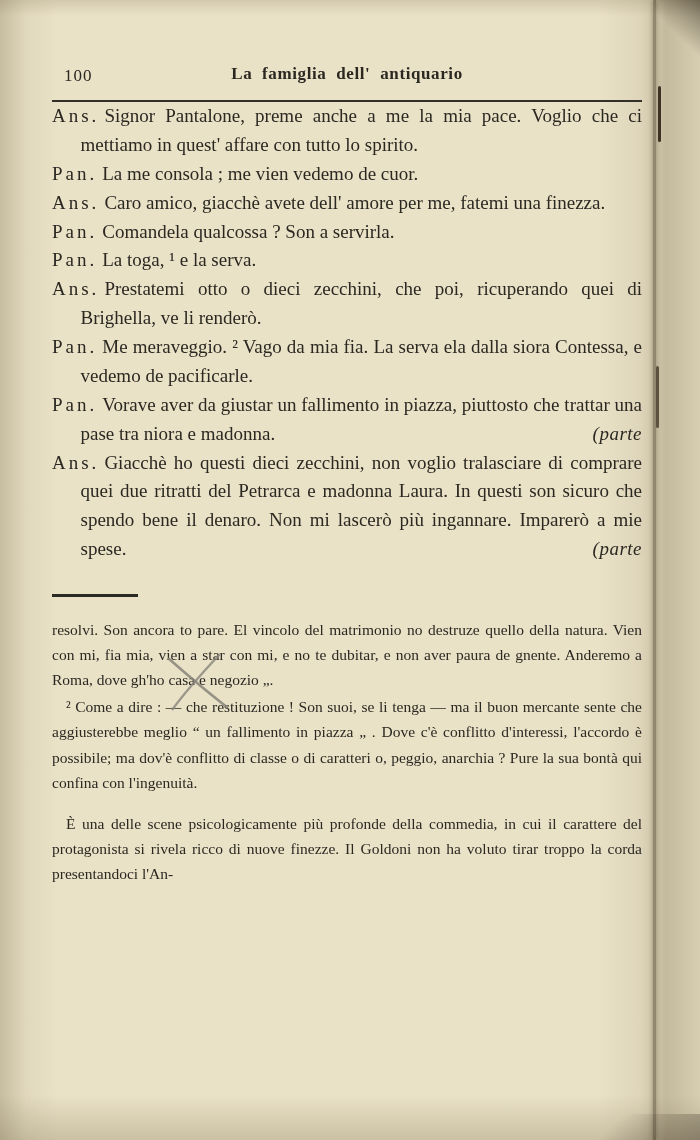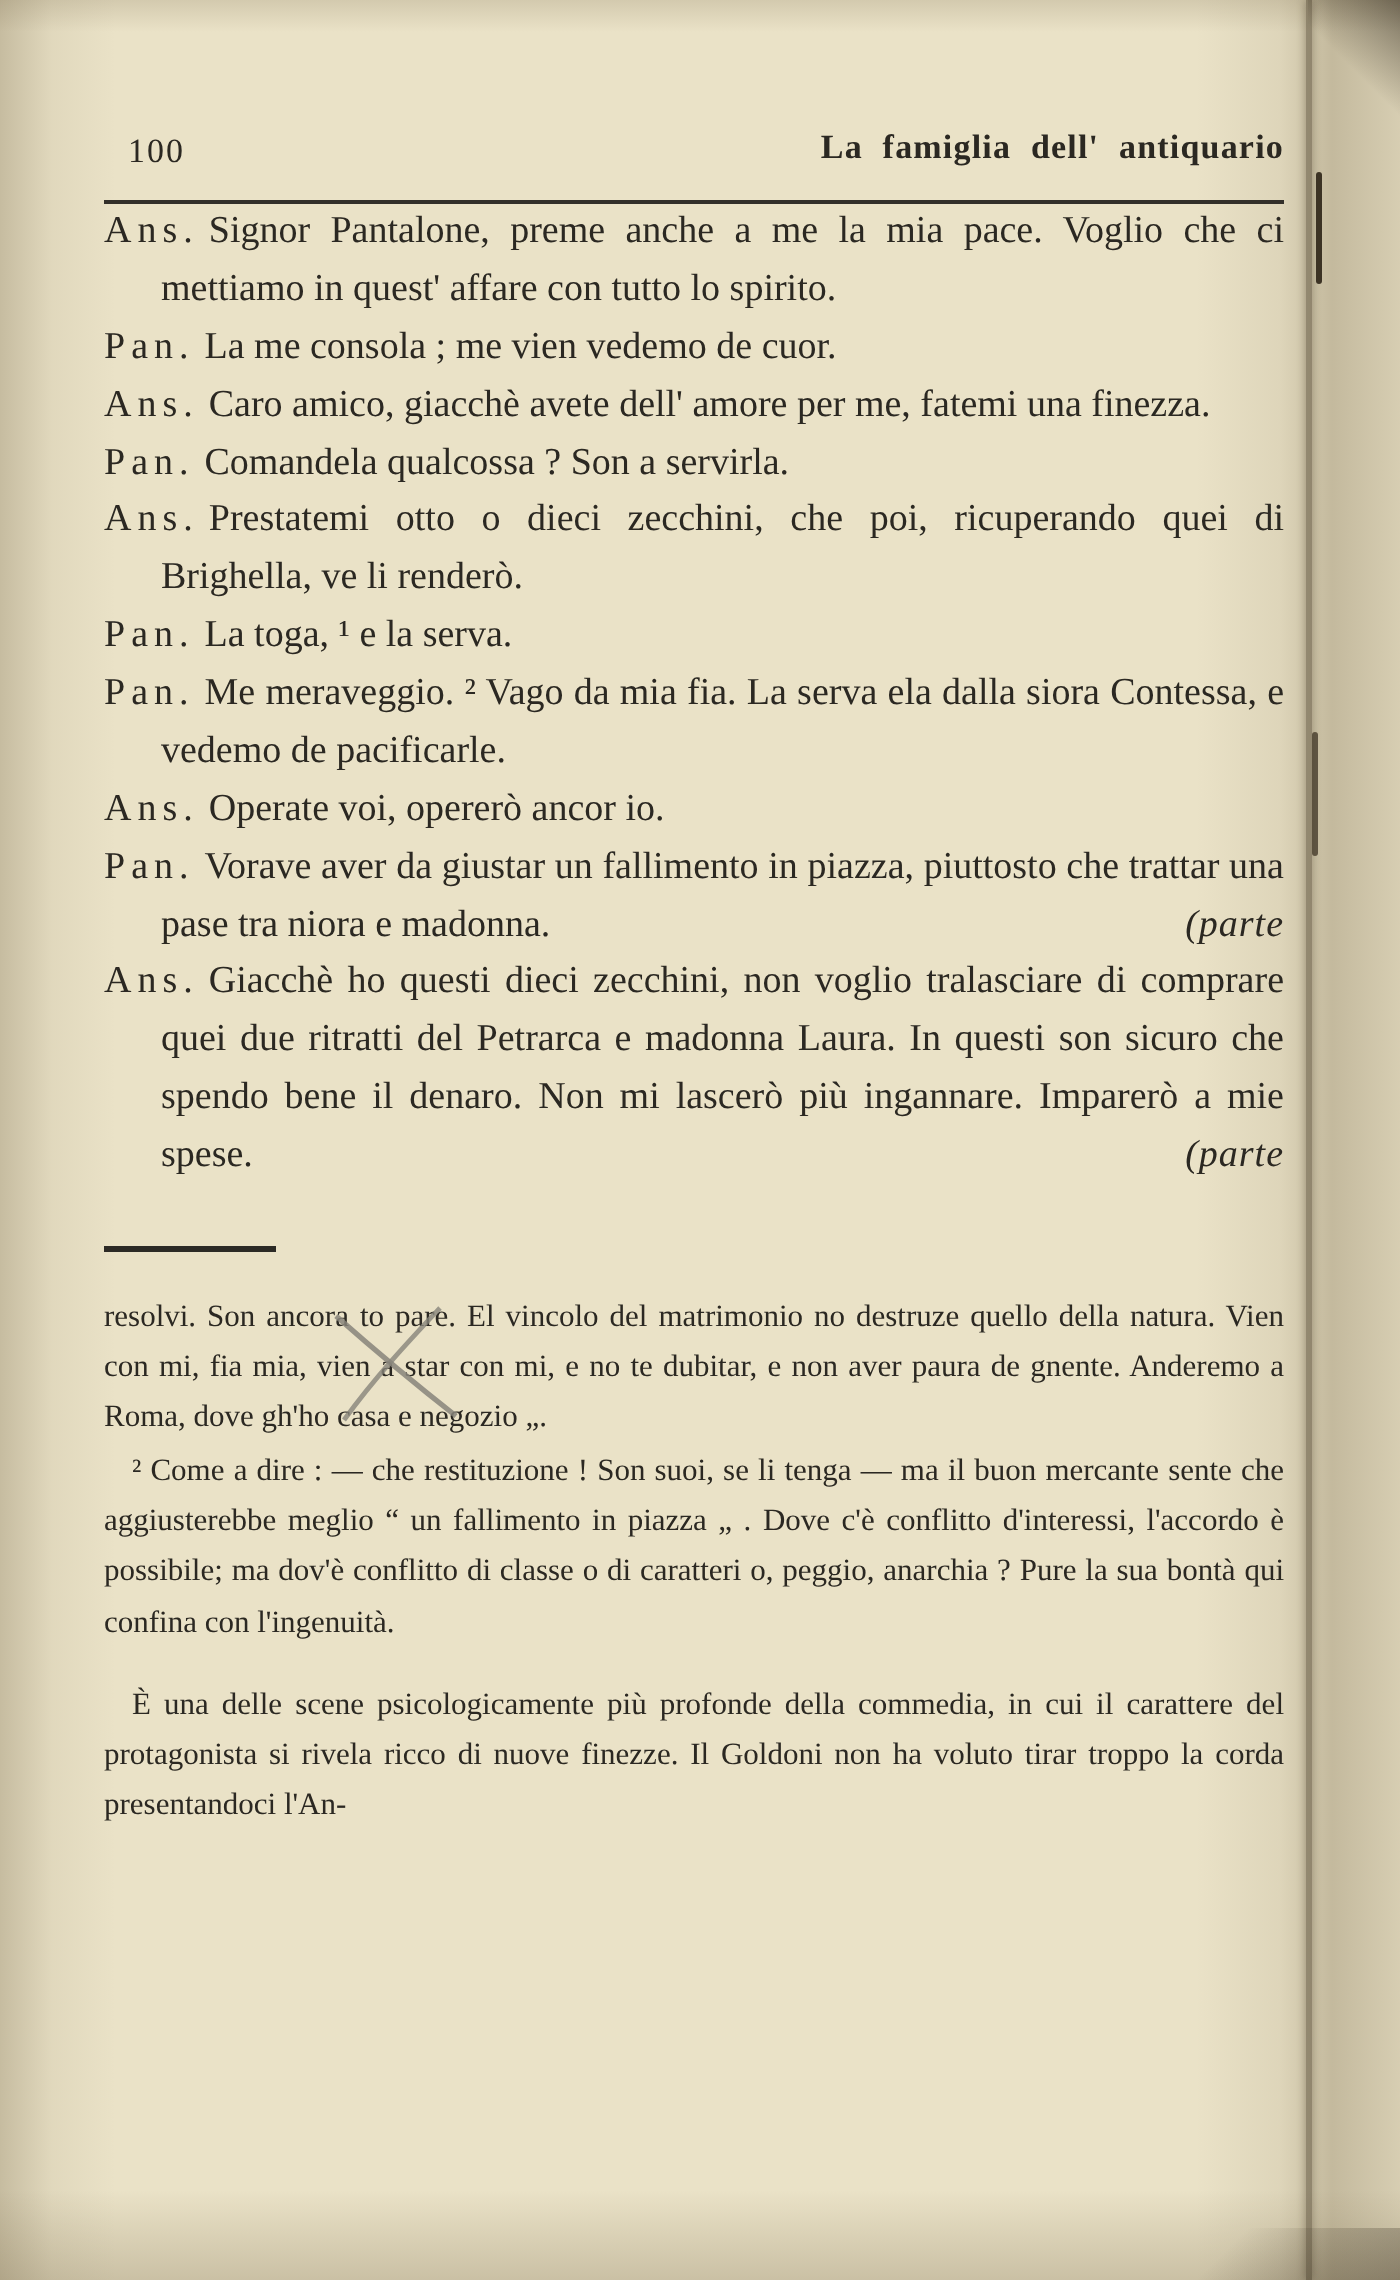"La famiglia dell' antiquario" .running-title { text-align: right -> center }
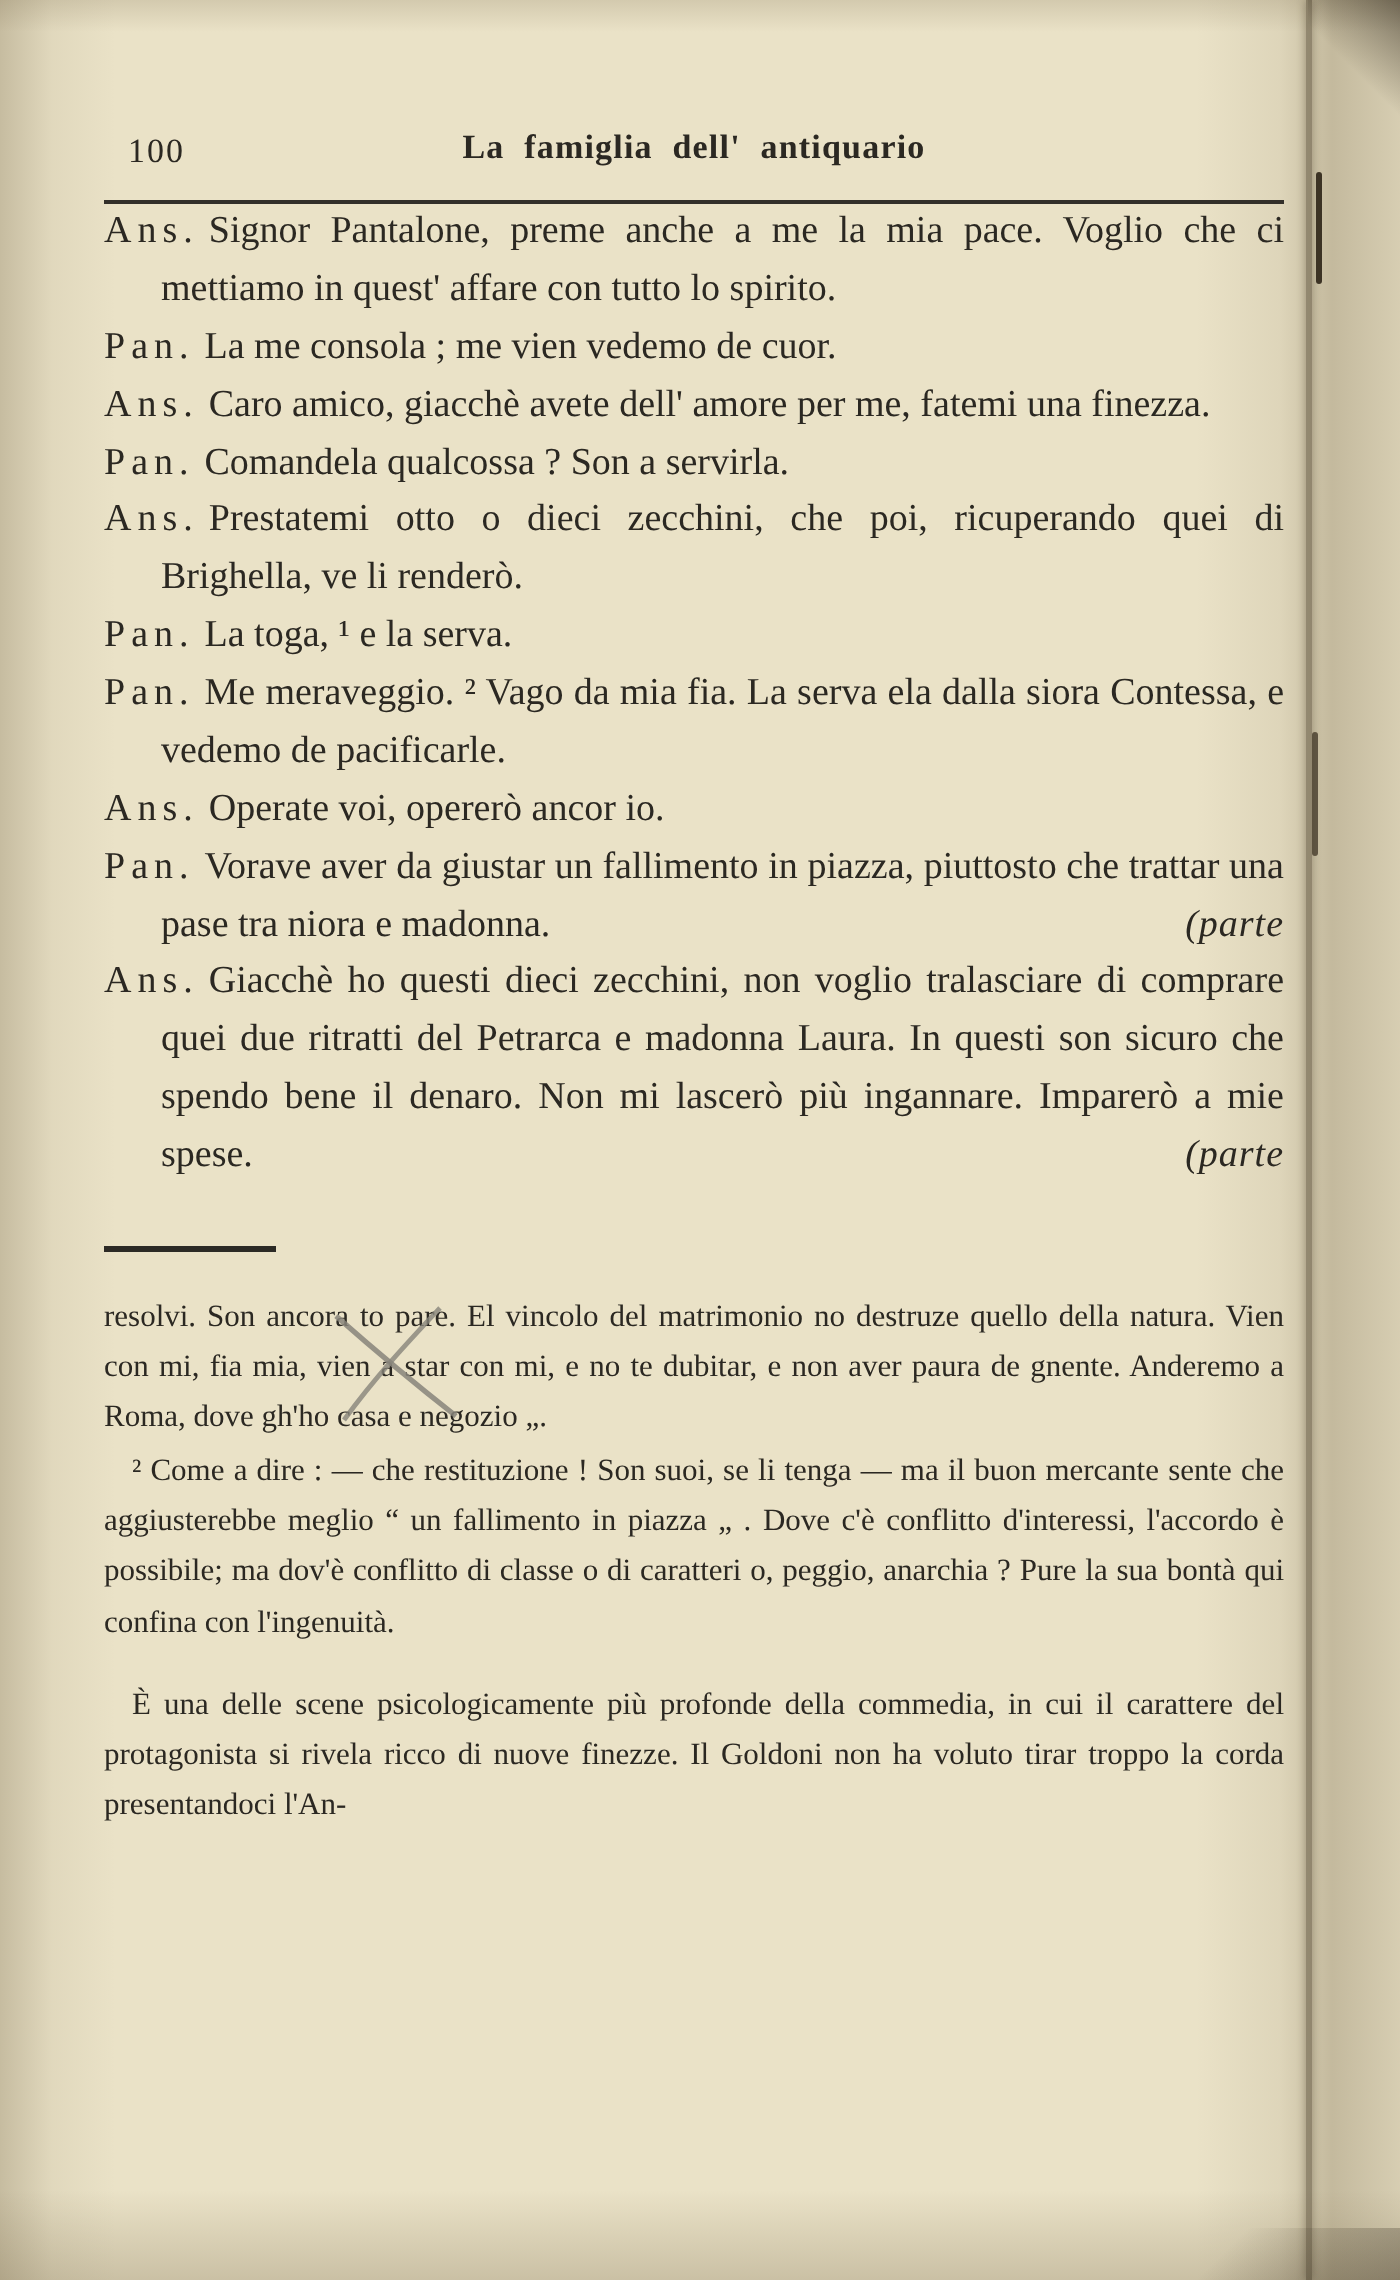"Ans. Prestatemi otto o dieci" p.dlg { order: before "Pan. La toga, ¹ e" -> after "Pan. La toga, ¹ e" }
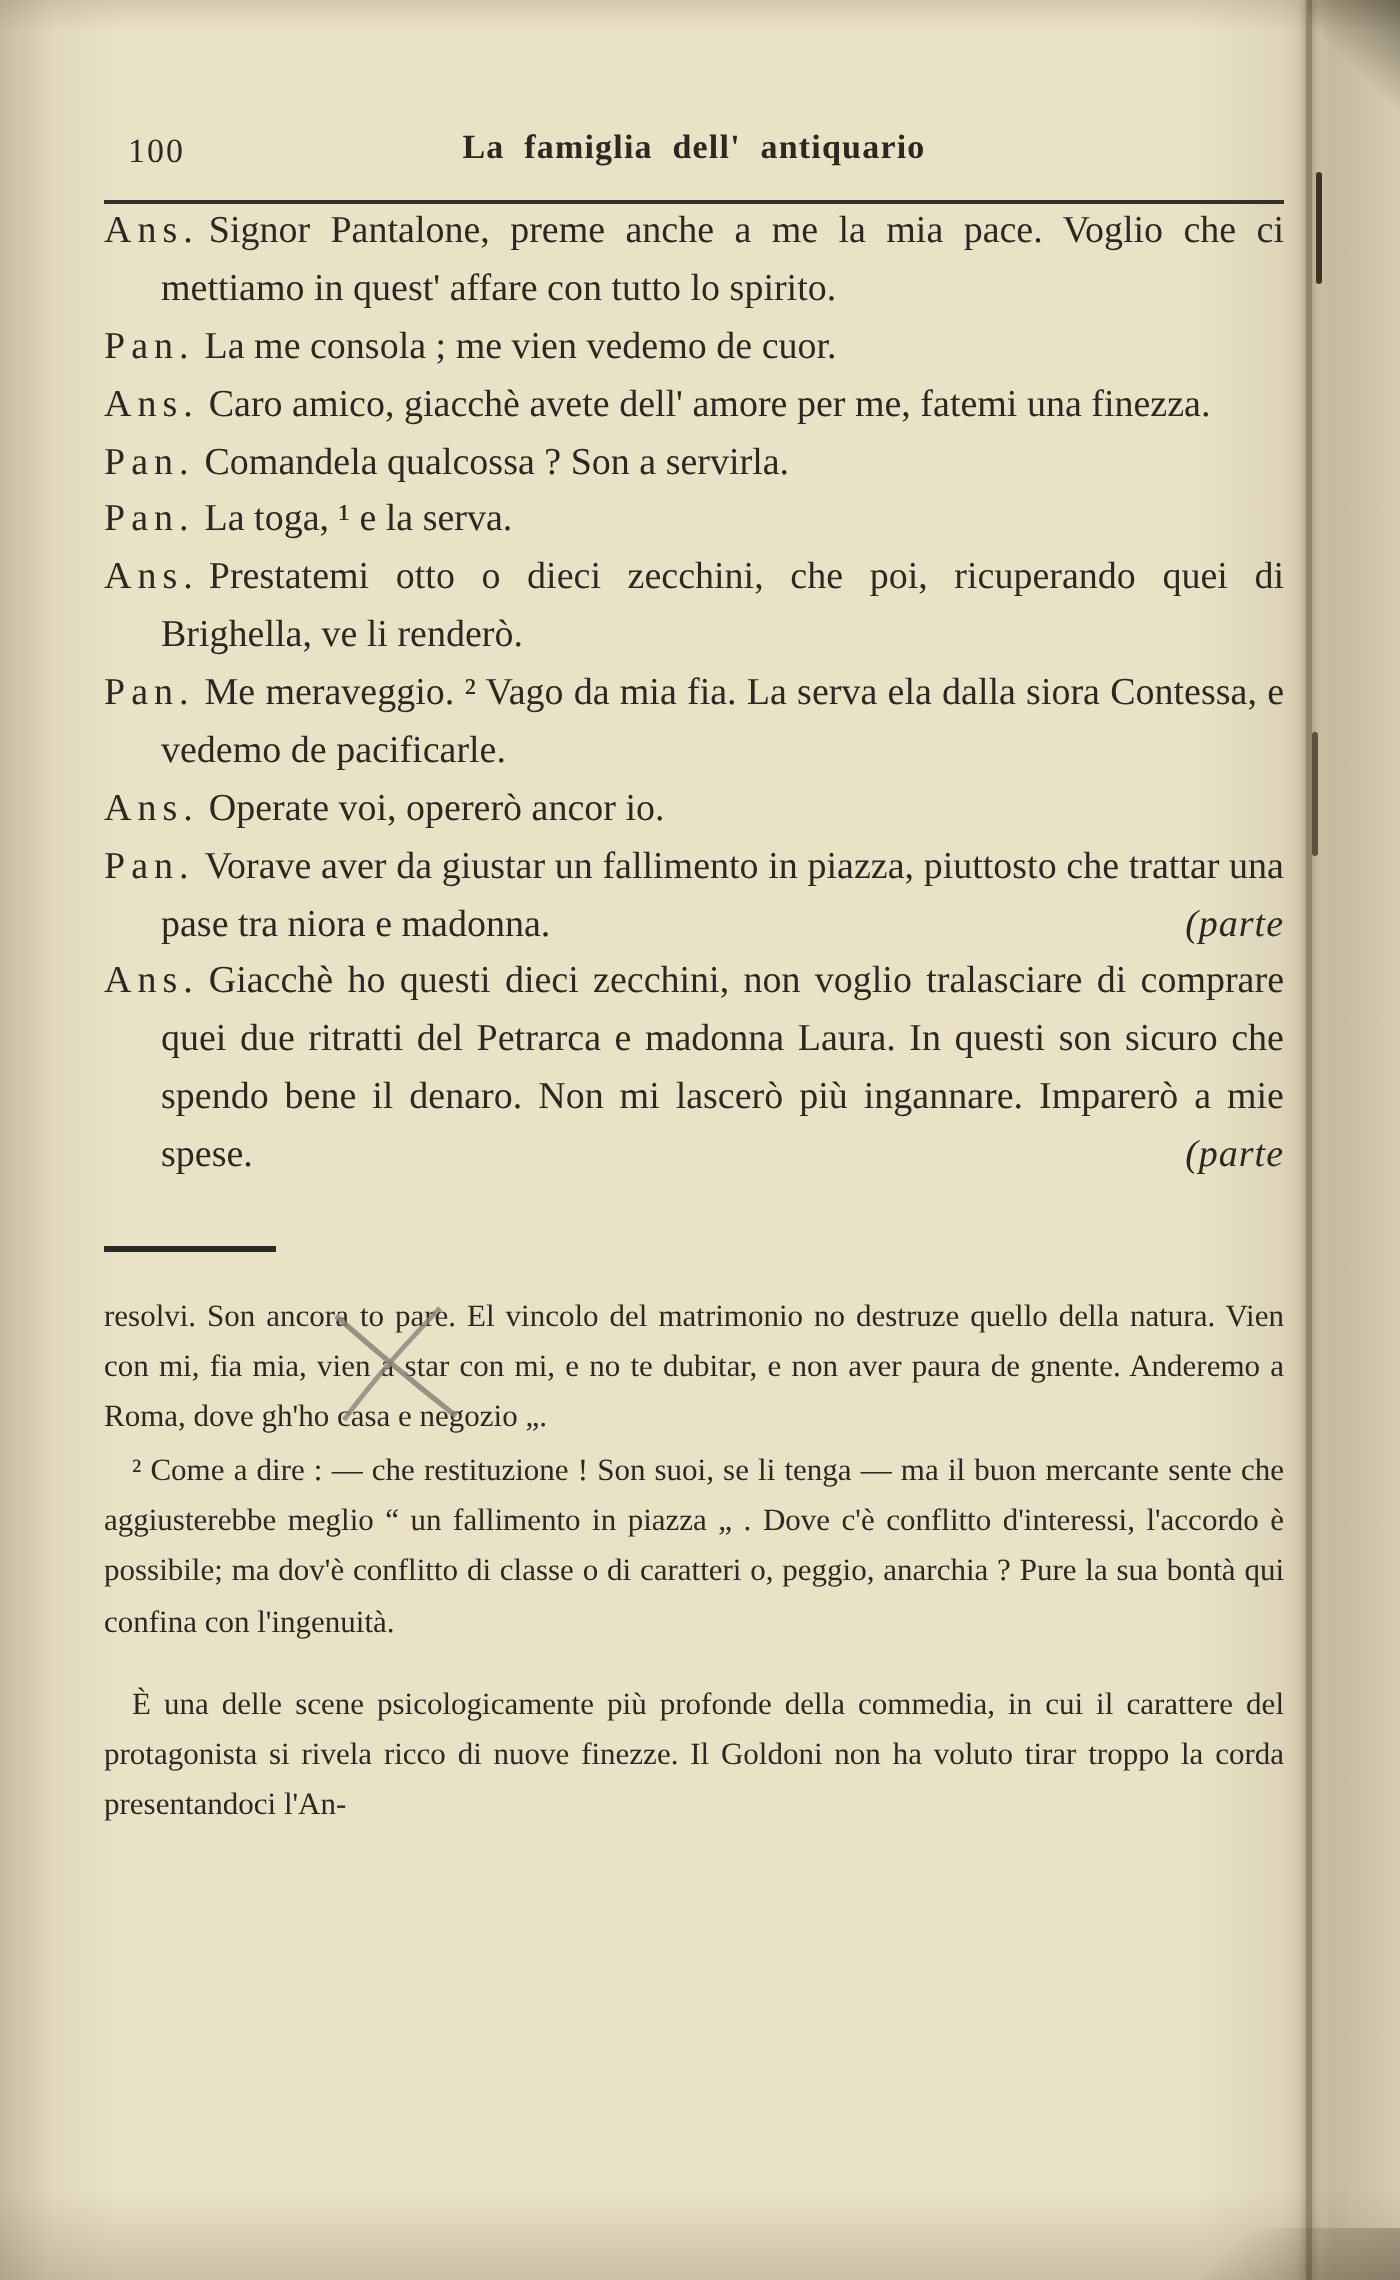"Ans. Operate voi, opererò ancor" p.dlg { html: <p><span>Ans.</span><span>Operate voi, opererò ancor io.</span></p> -> none }
